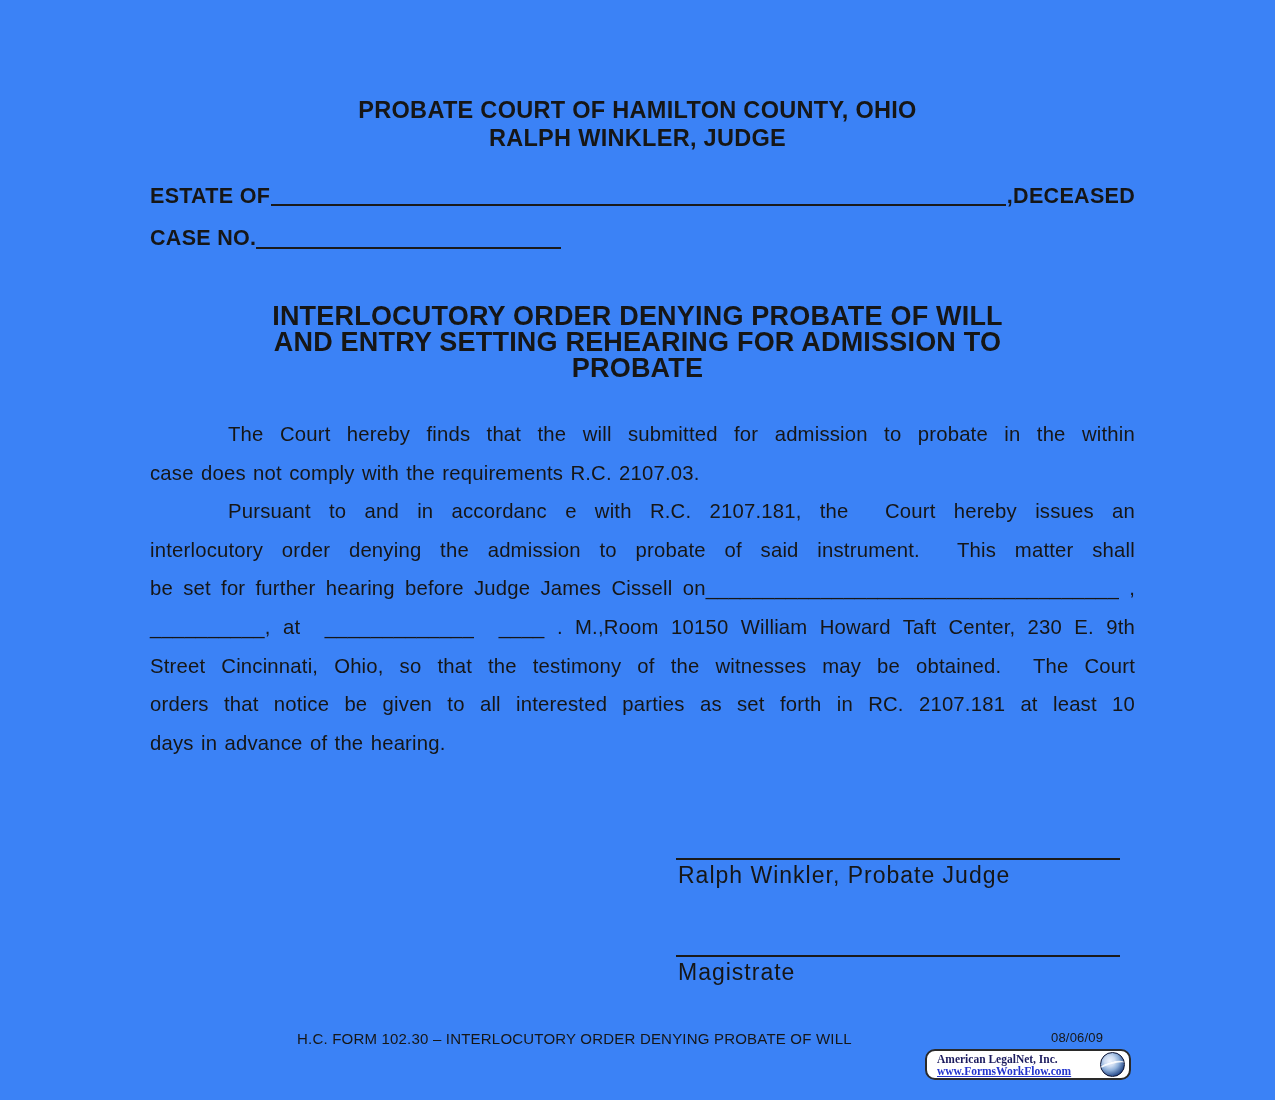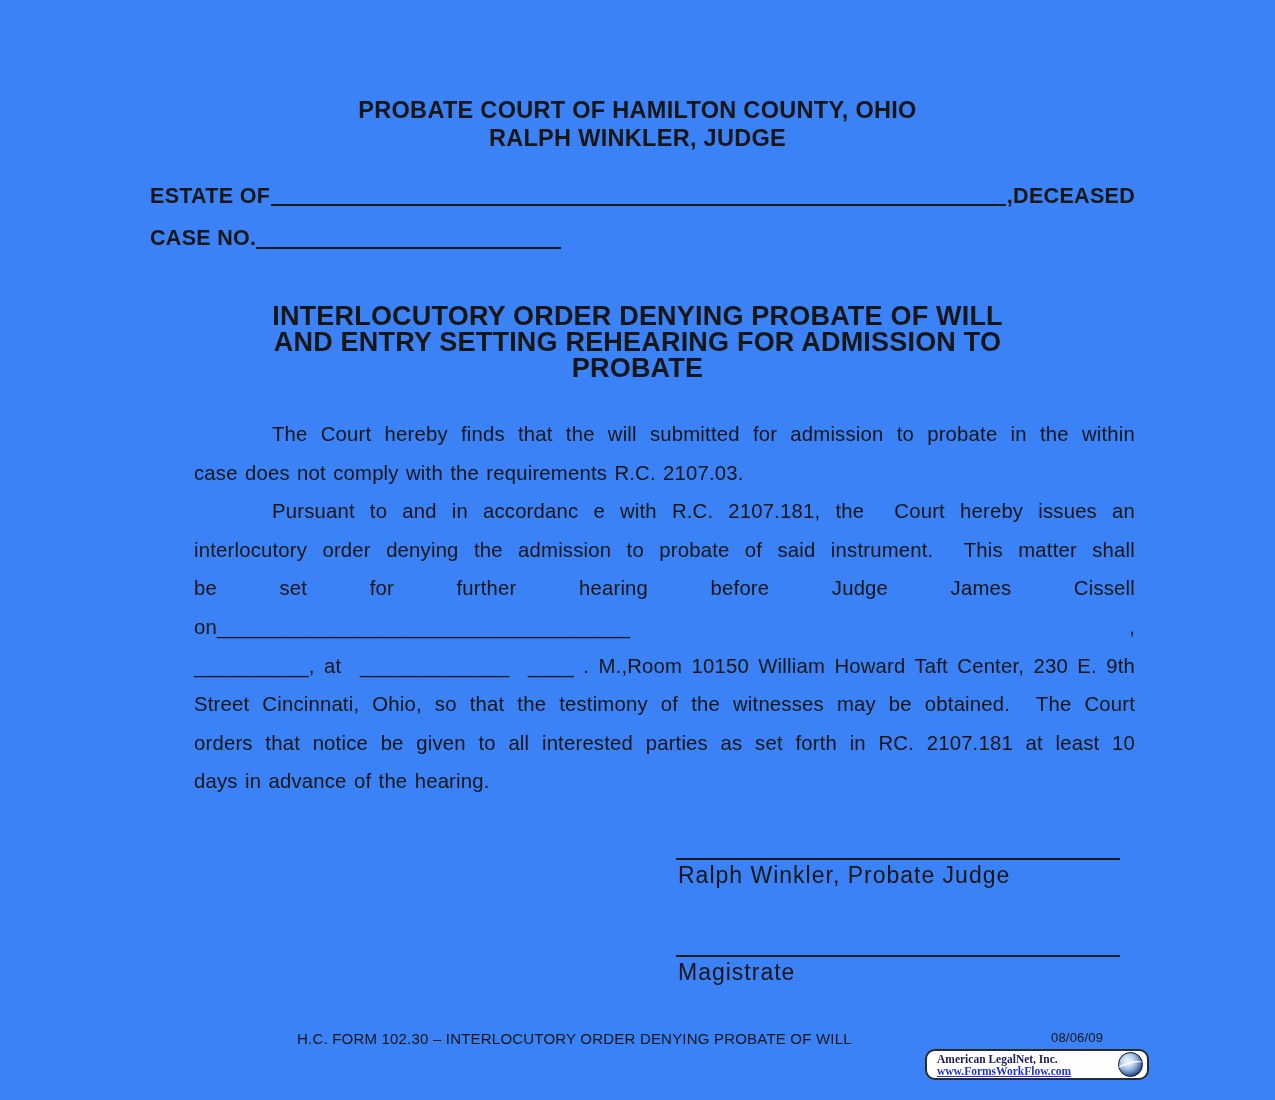"The Court hereby finds that" .bline { margin-left: 44px -> none }
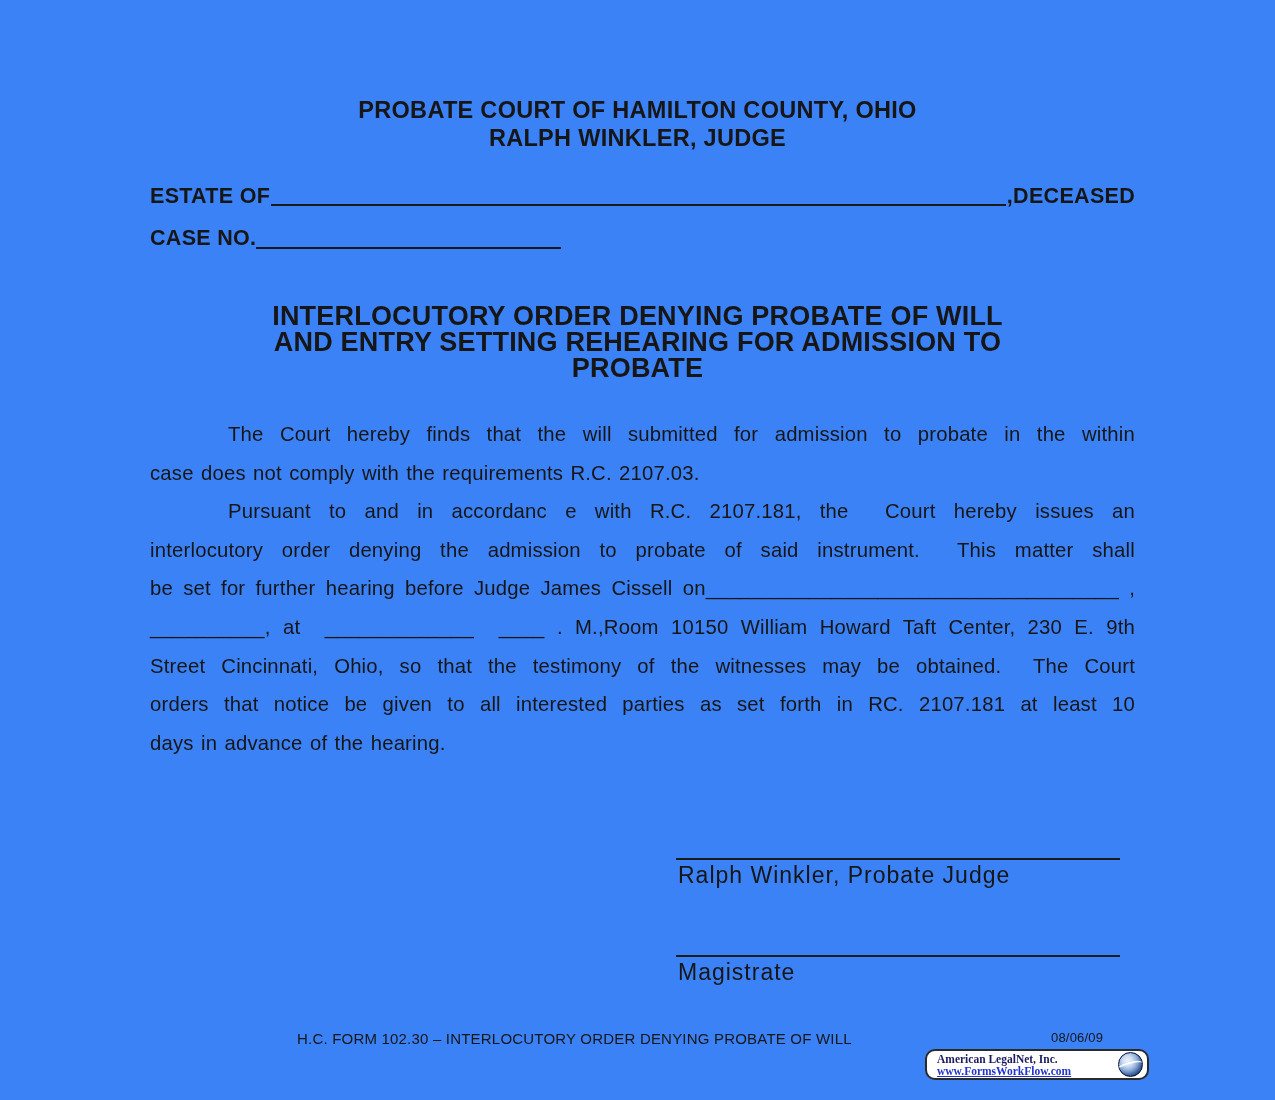"American LegalNet, Inc." .logo-box { width: 224px -> 206px }
